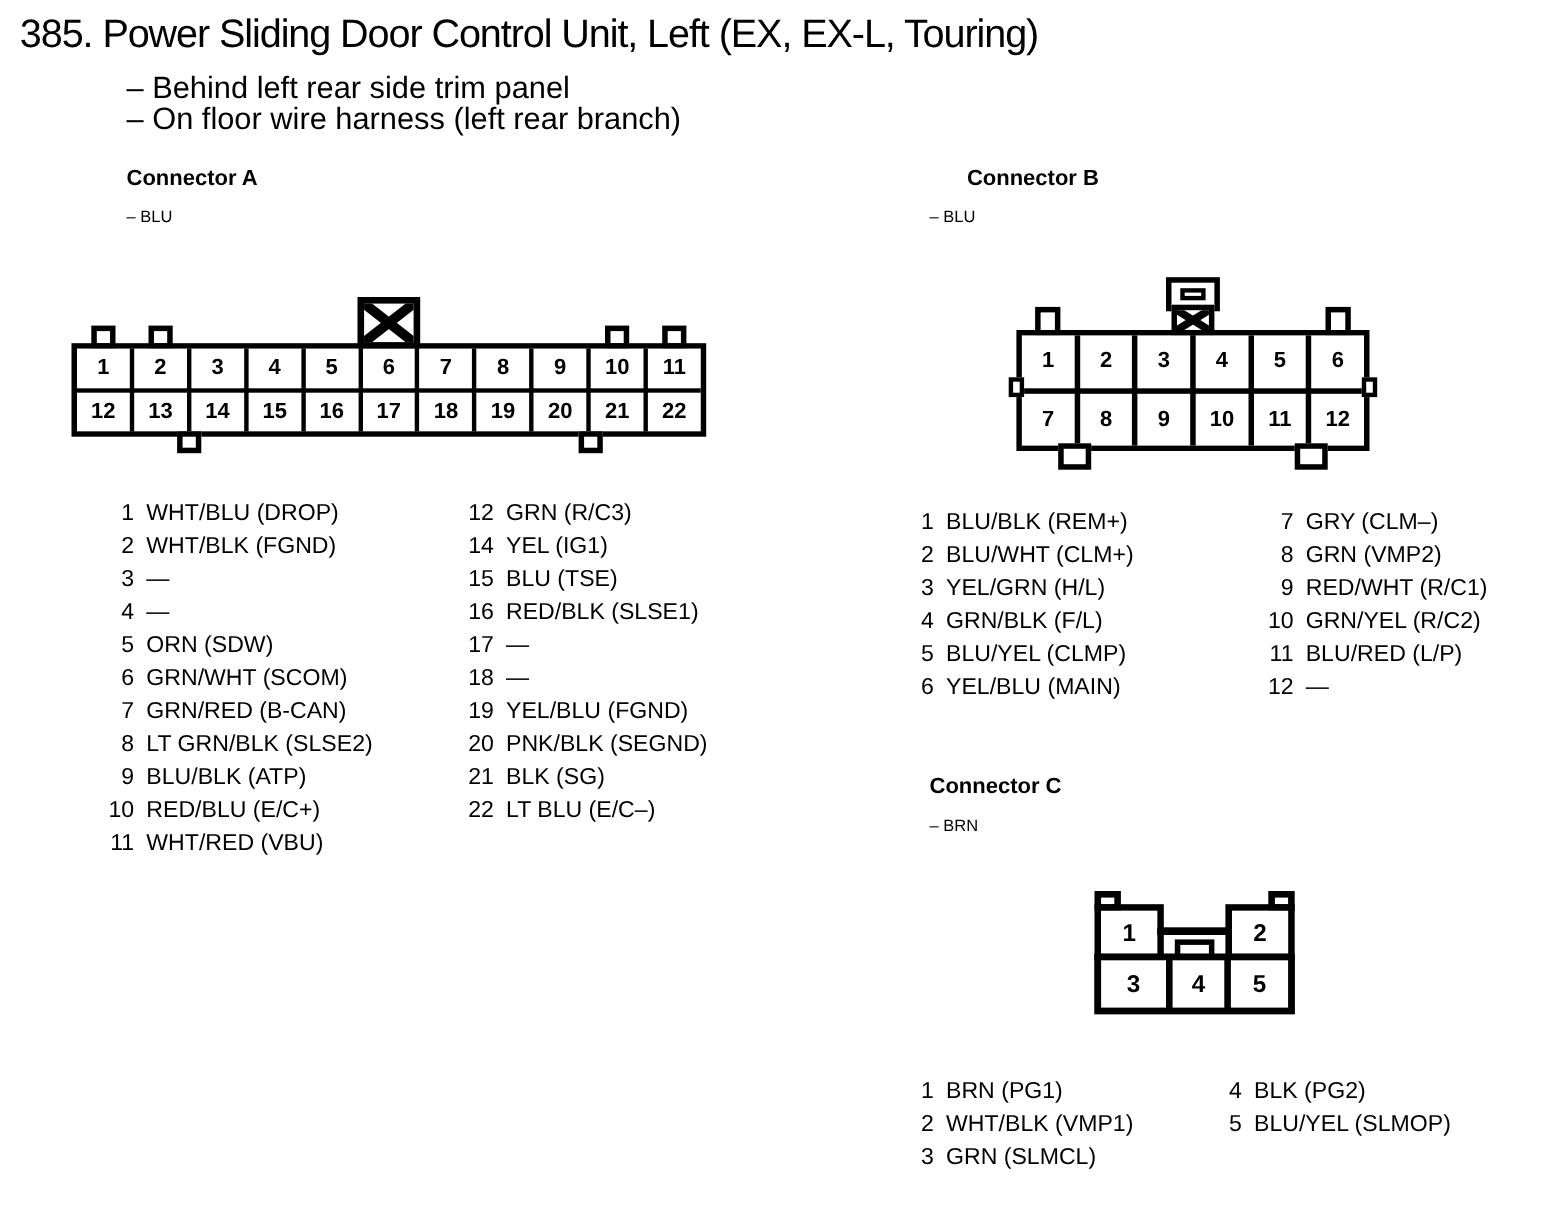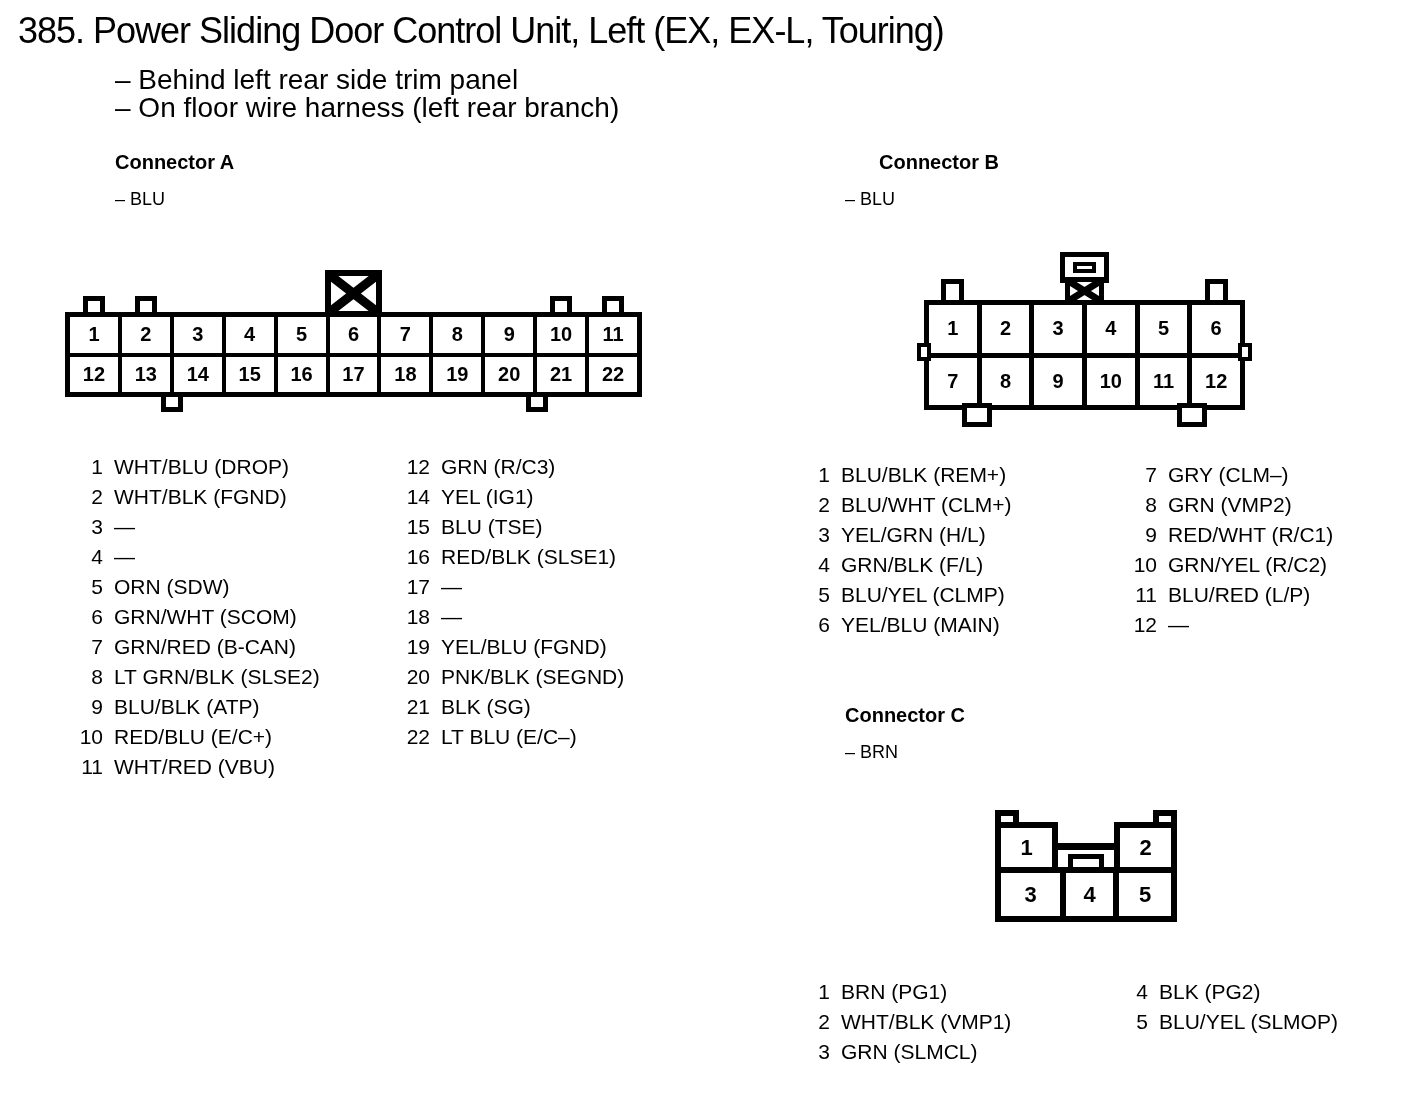"– BLU" .conn-color { font-size: 18px -> 15px }
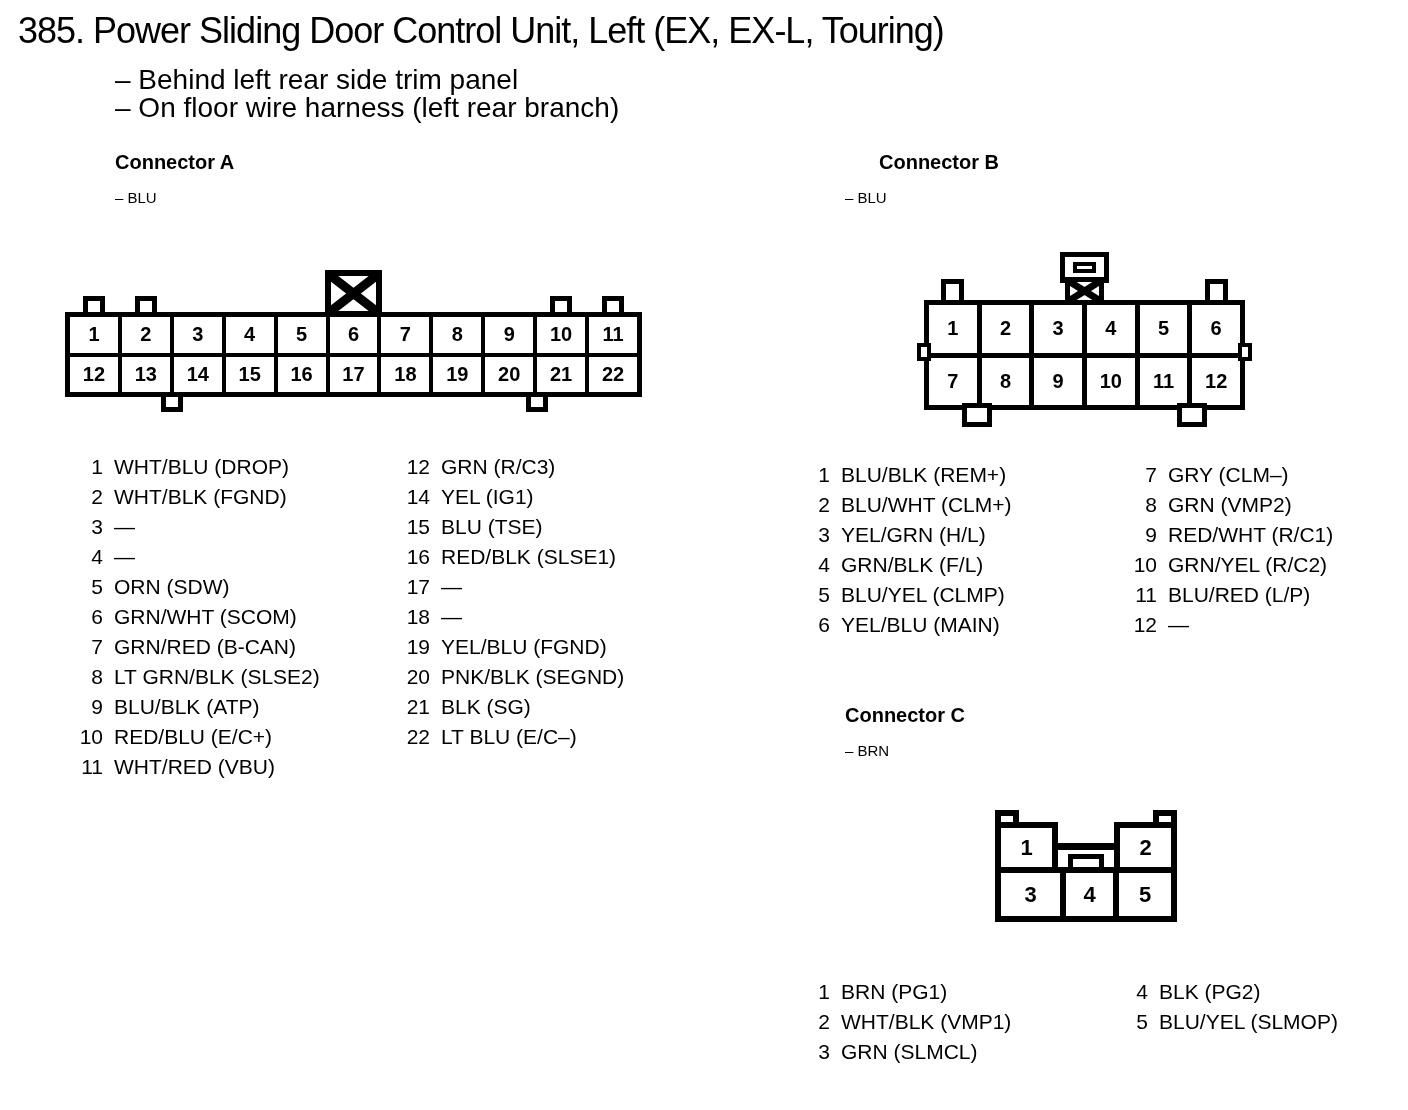"1 WHT/BLU (DROP)" .pinrow { margin-left: none -> 19px }
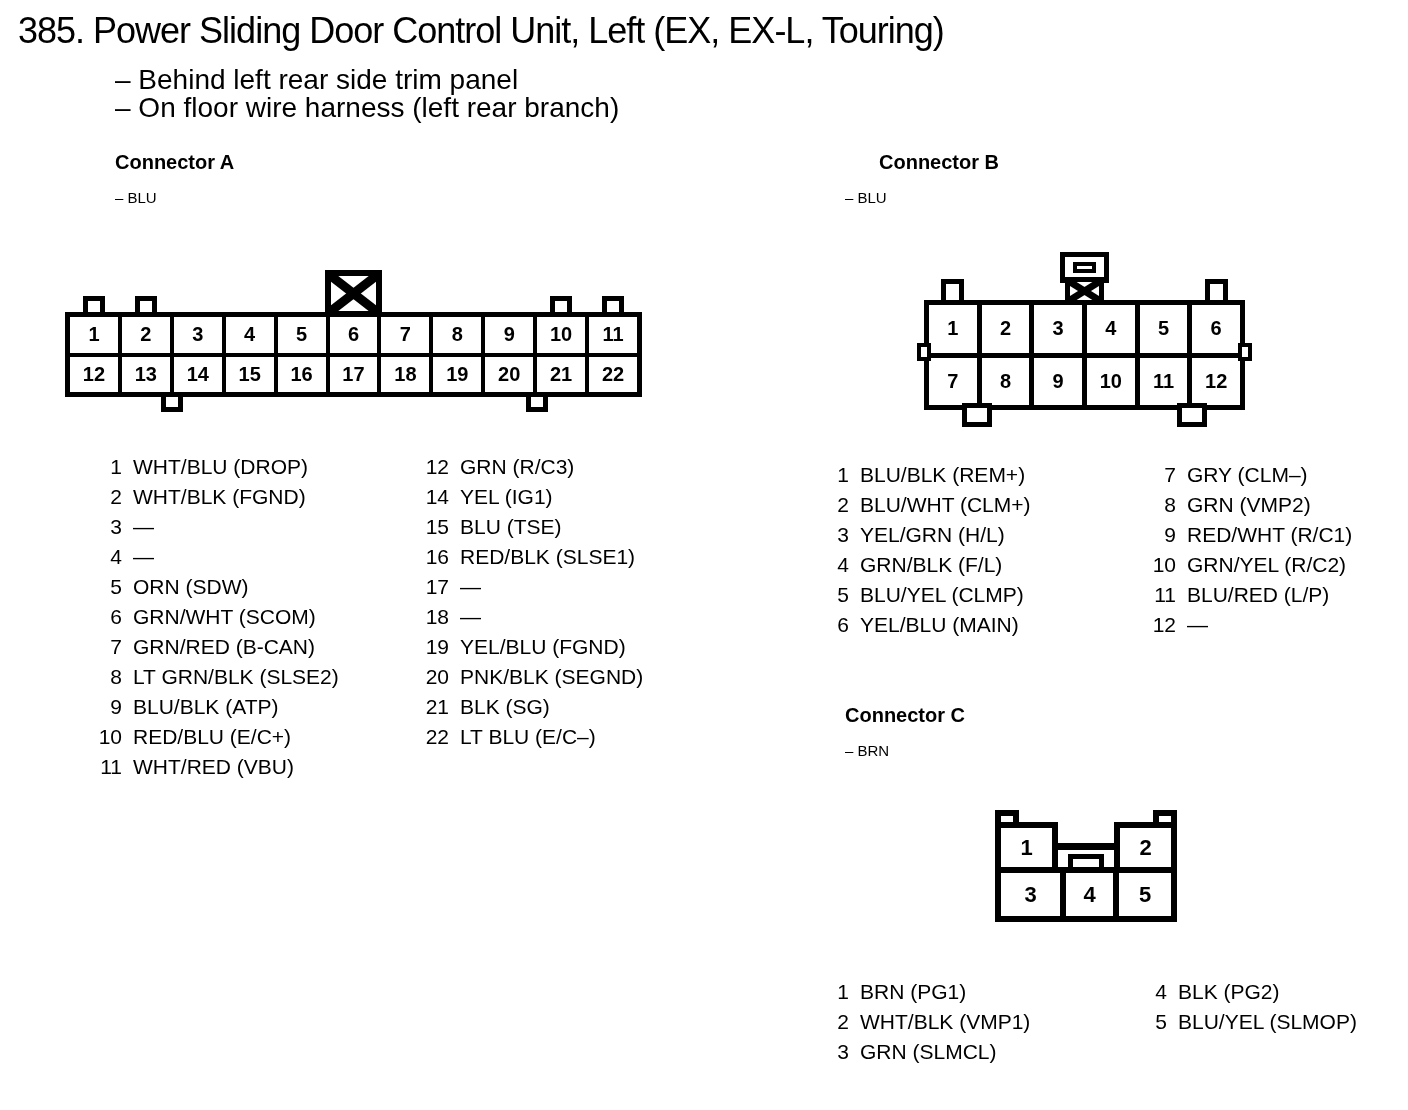"4 BLK (PG2)" div.pinlist { left: 1118px -> 1080px }
